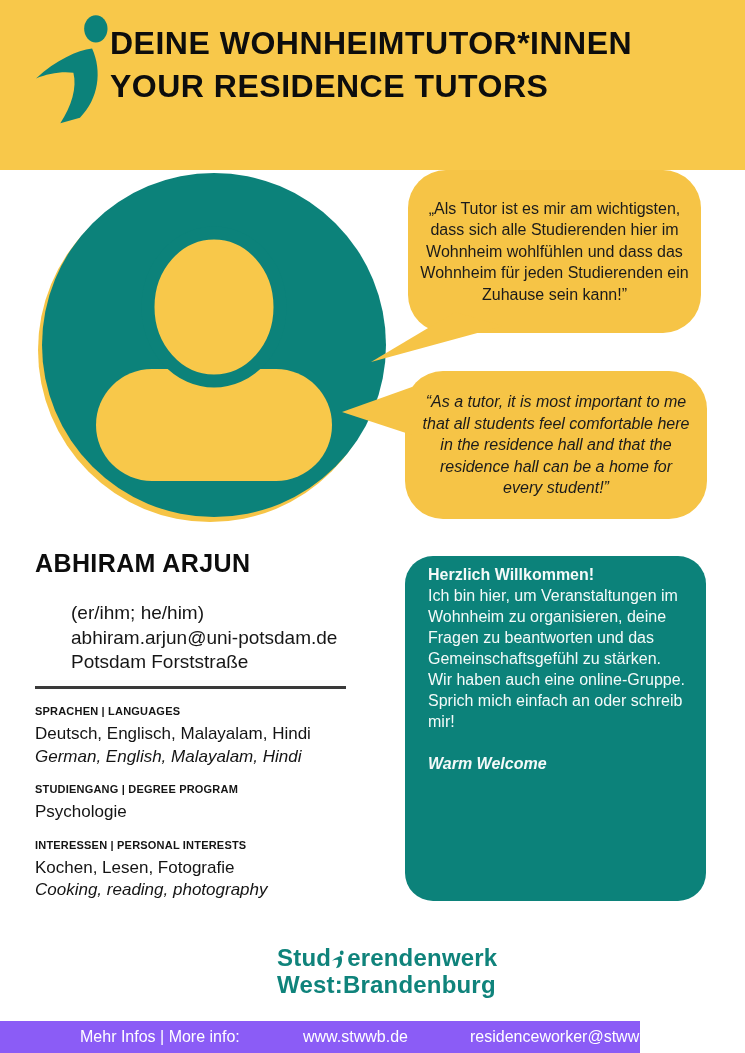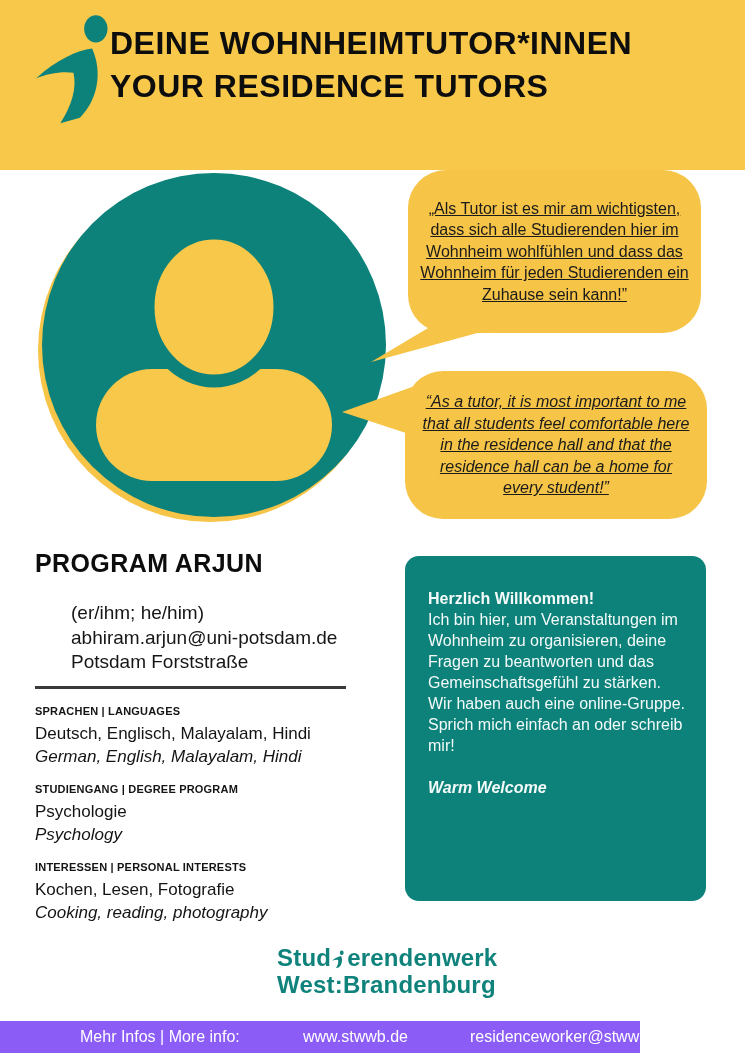"„Als Tutor ist es mir" .bubble p { text-decoration: underline -> none }
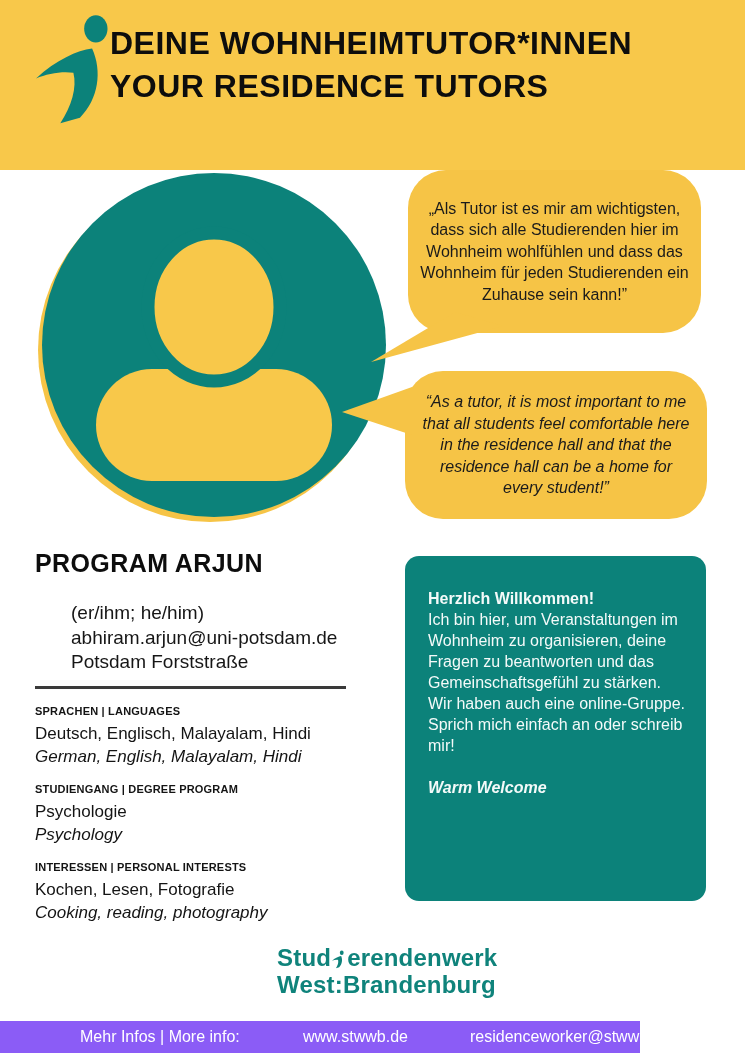"PROGRAM ARJUN" h1.tutor-name { text: PROGRAM -> ABHIRAM }
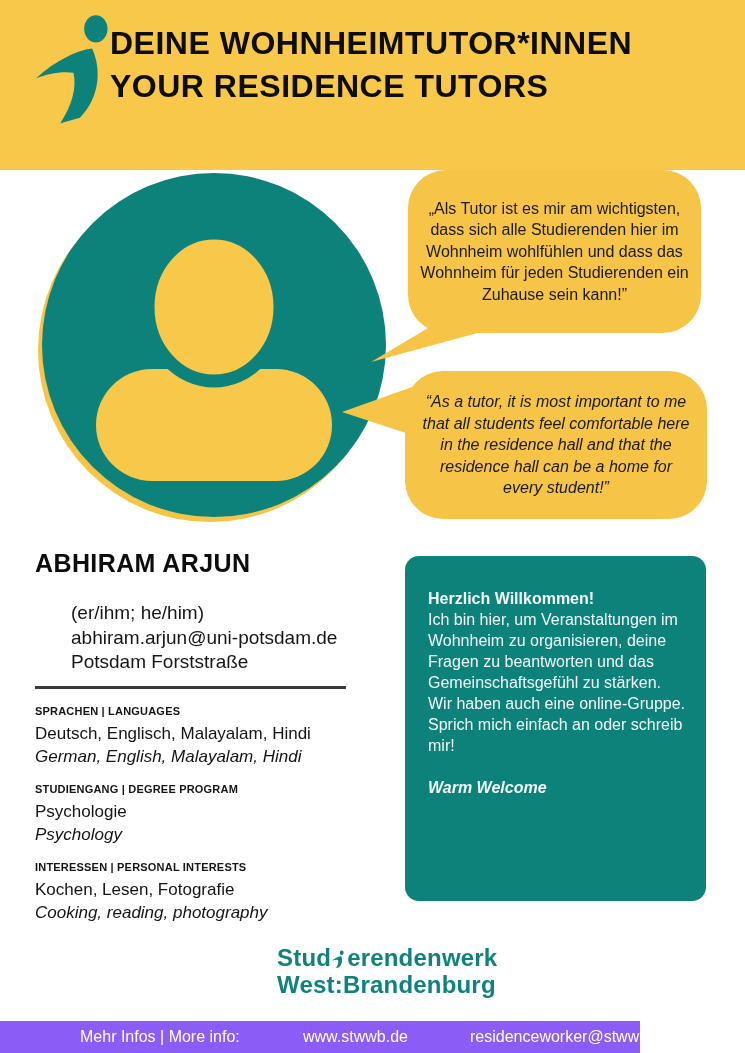"Herzlich Willkommen!" .welcome { border-radius: 14px -> 28px; padding: 32px 20px 0 23px -> 8px 20px 0 23px }
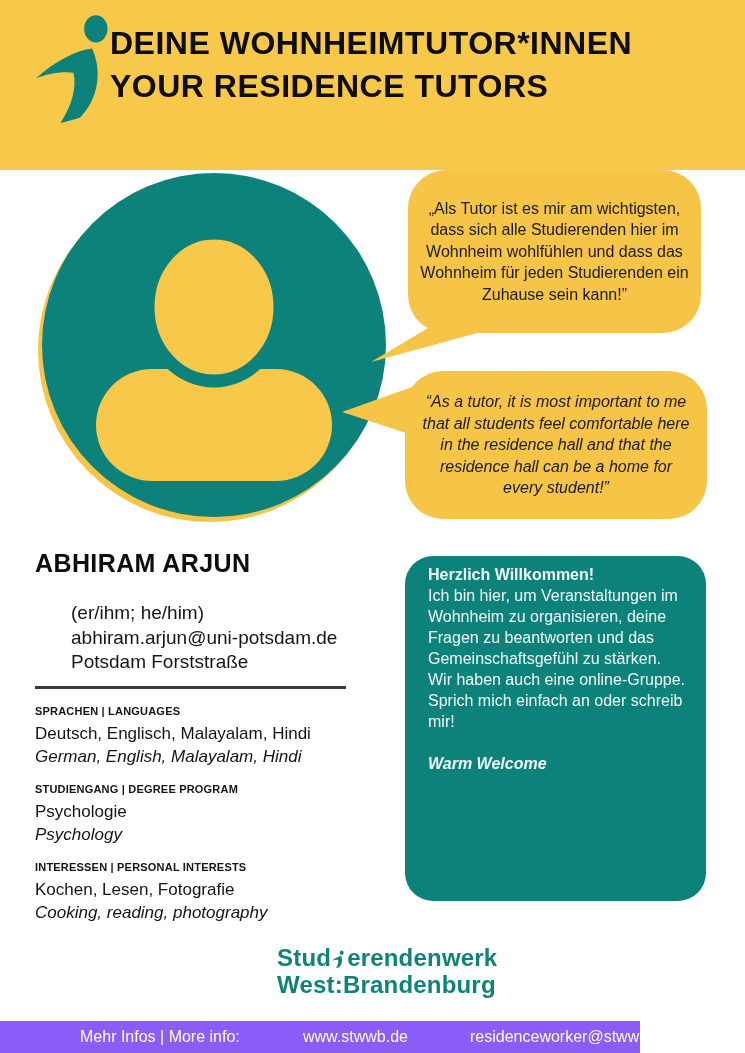"Psychology" div.it { html: <div>Psychology</div> -> none }
